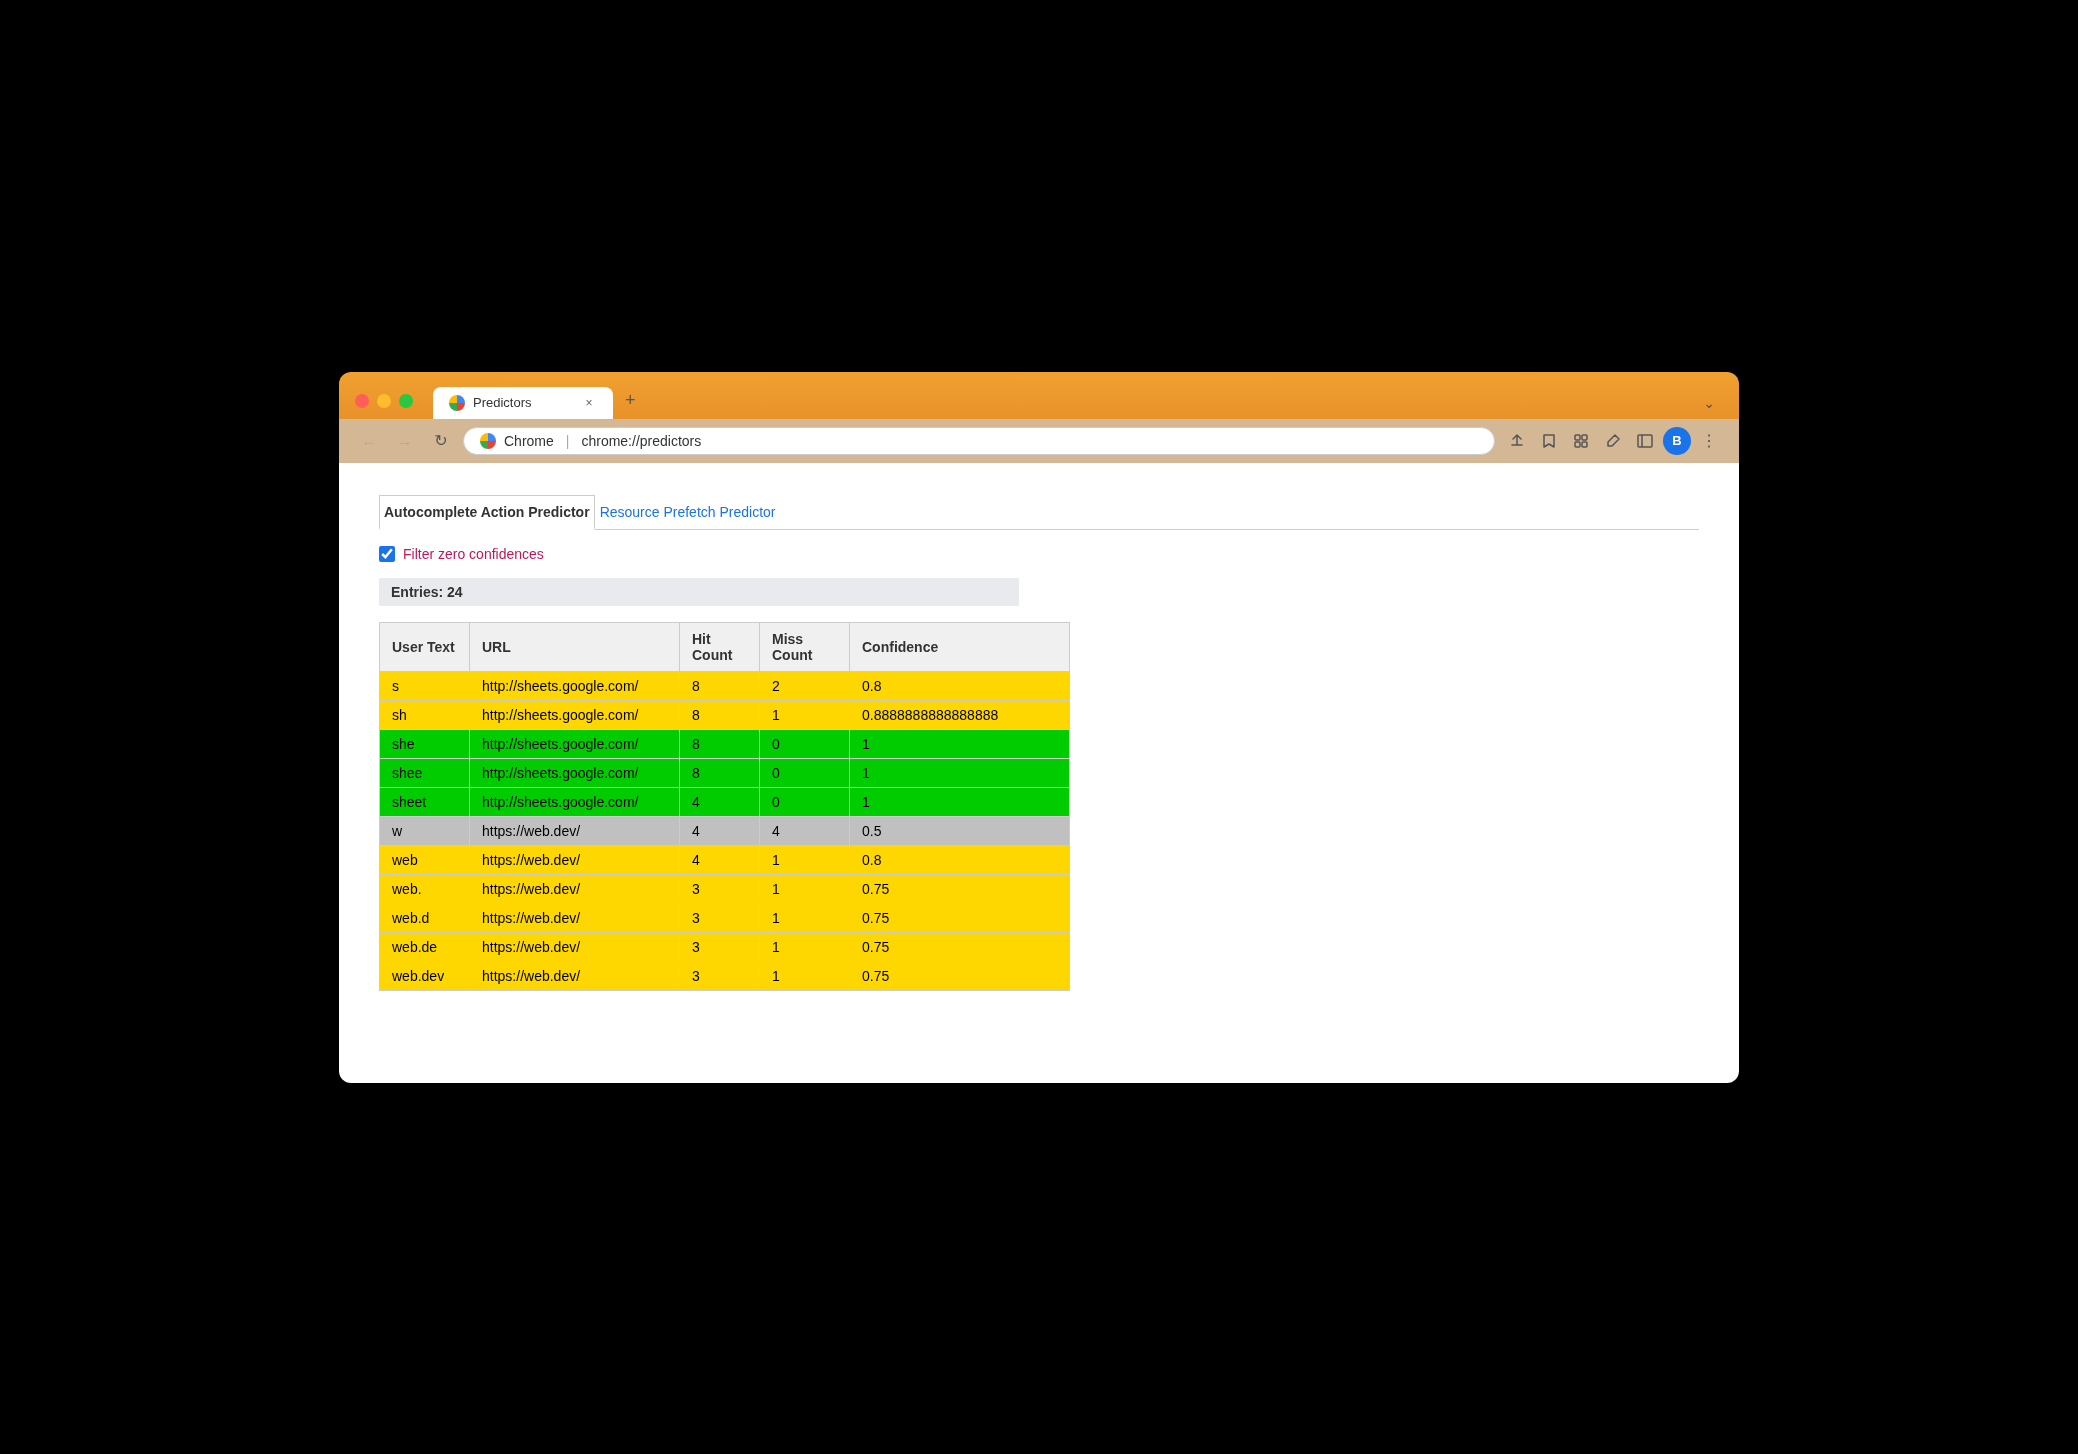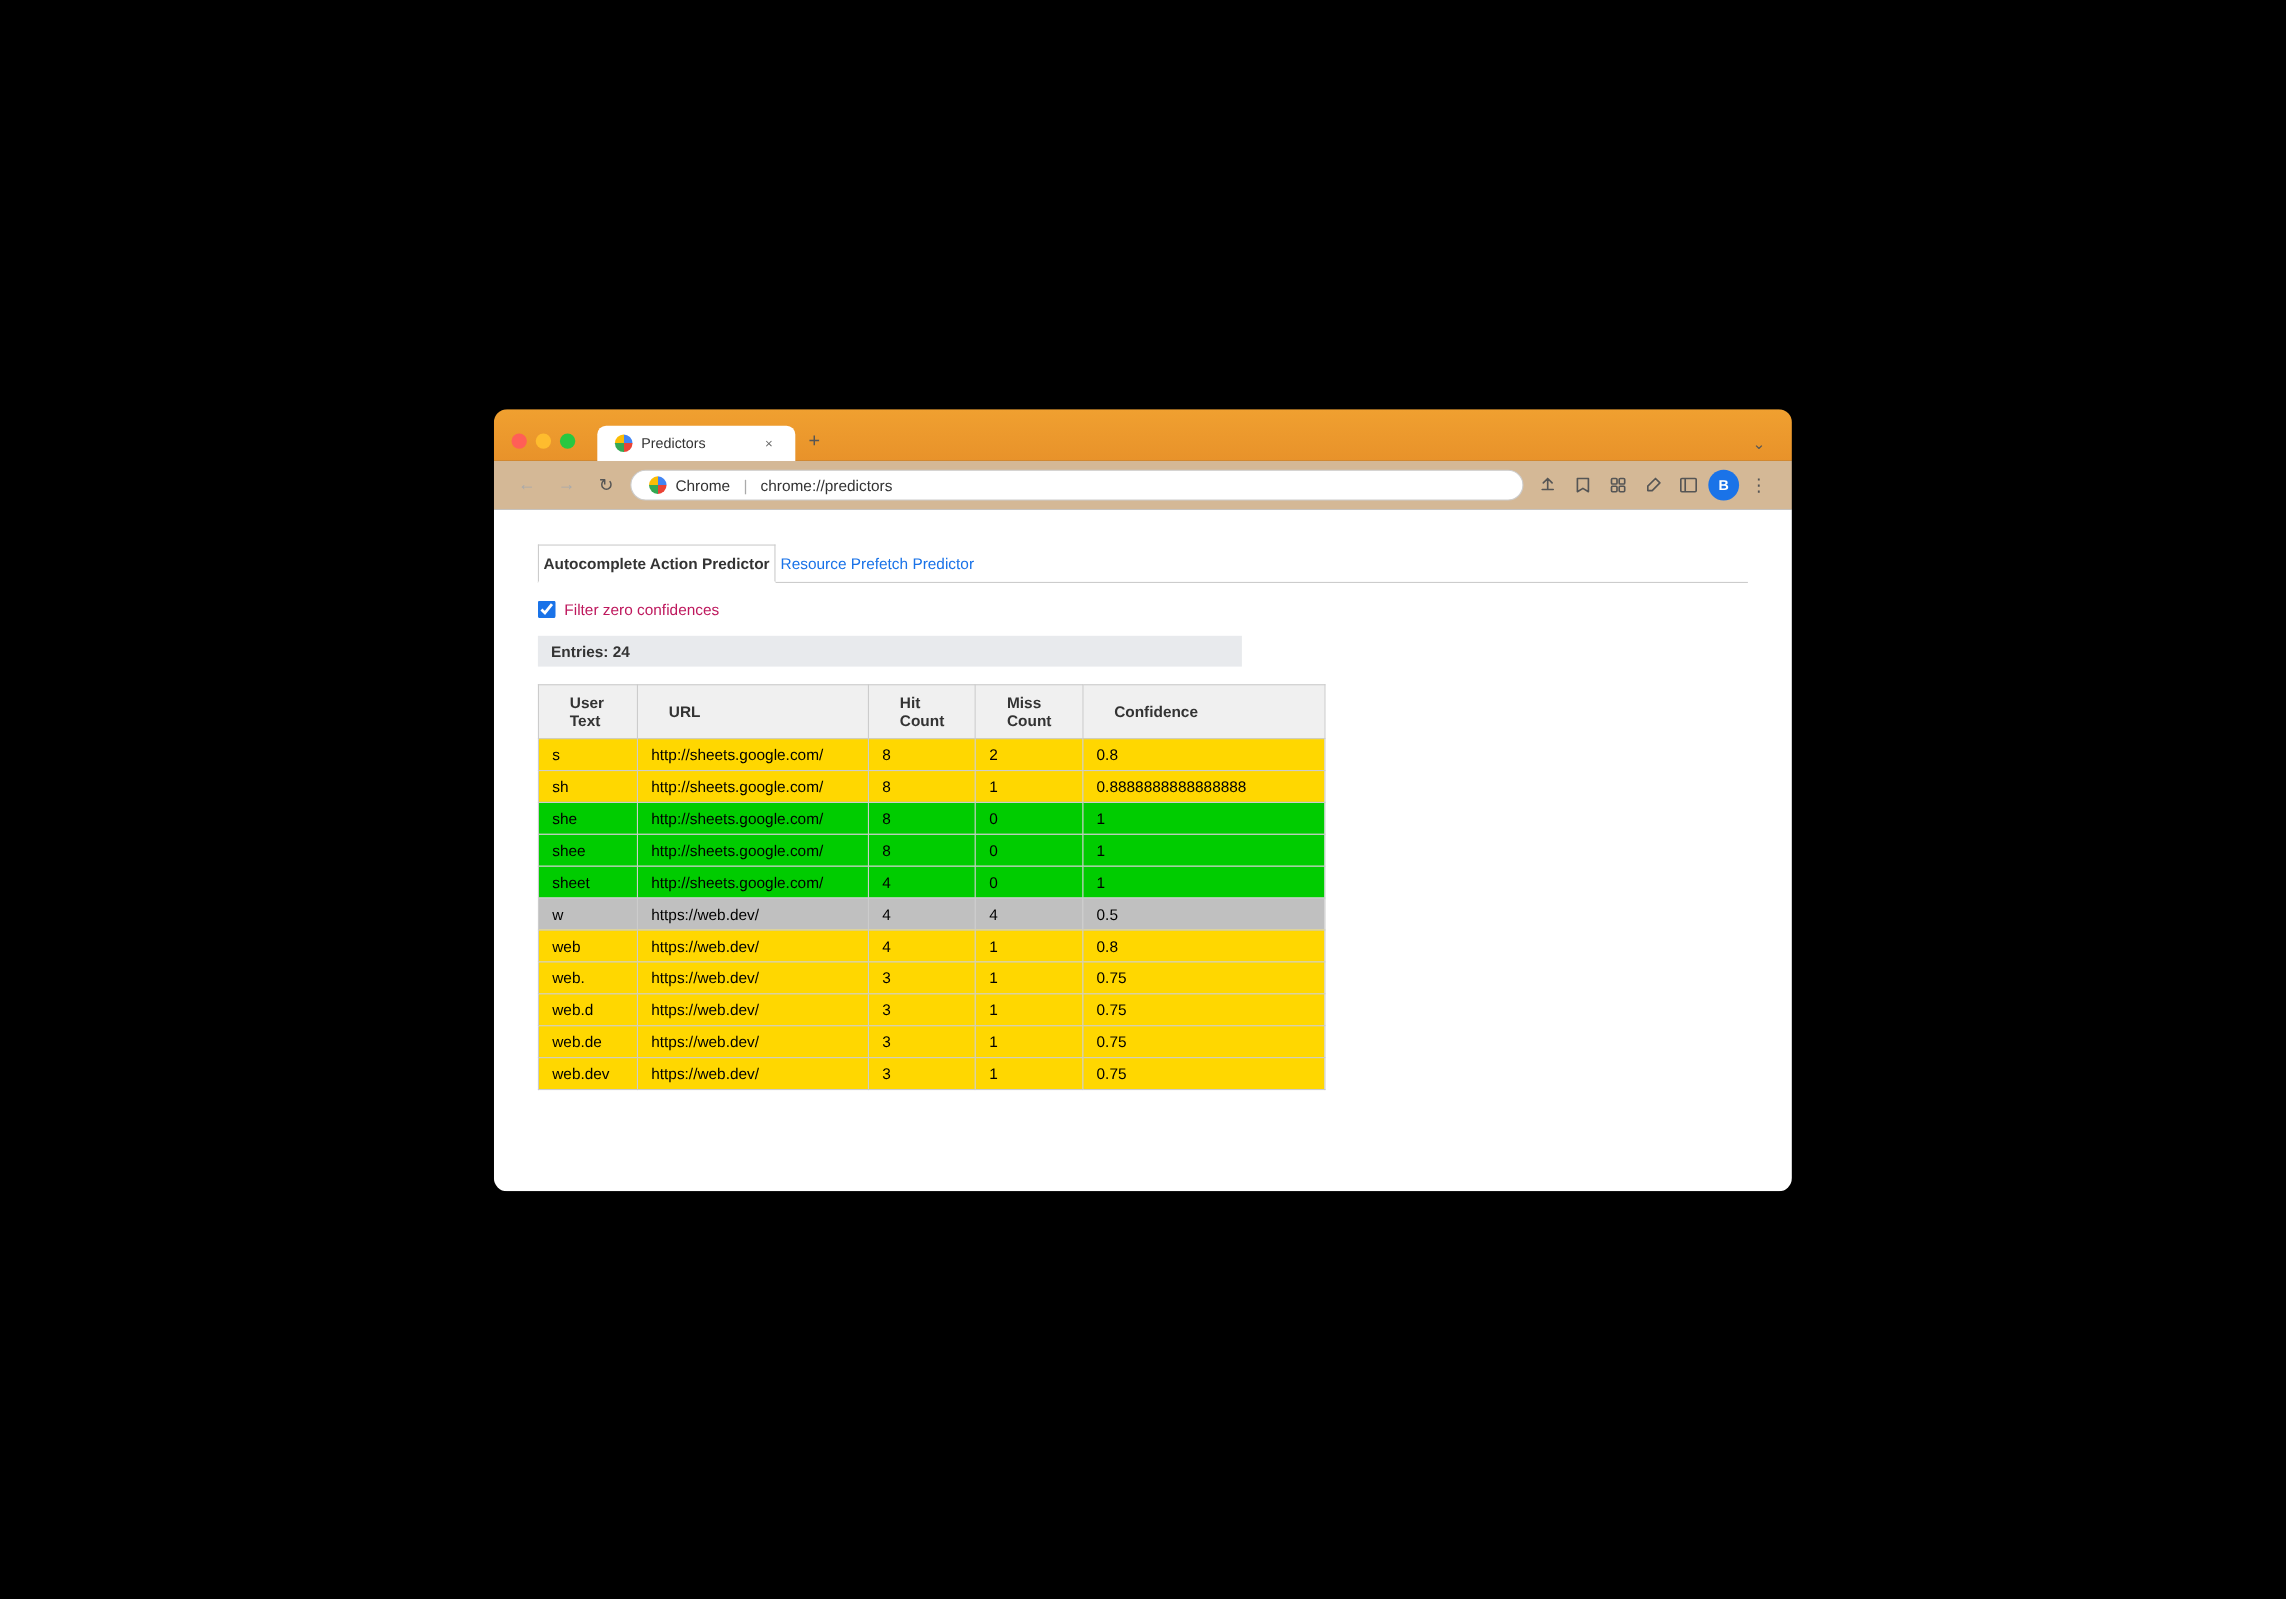"Predictors" .browser-window { width: 1180px -> 1400px }
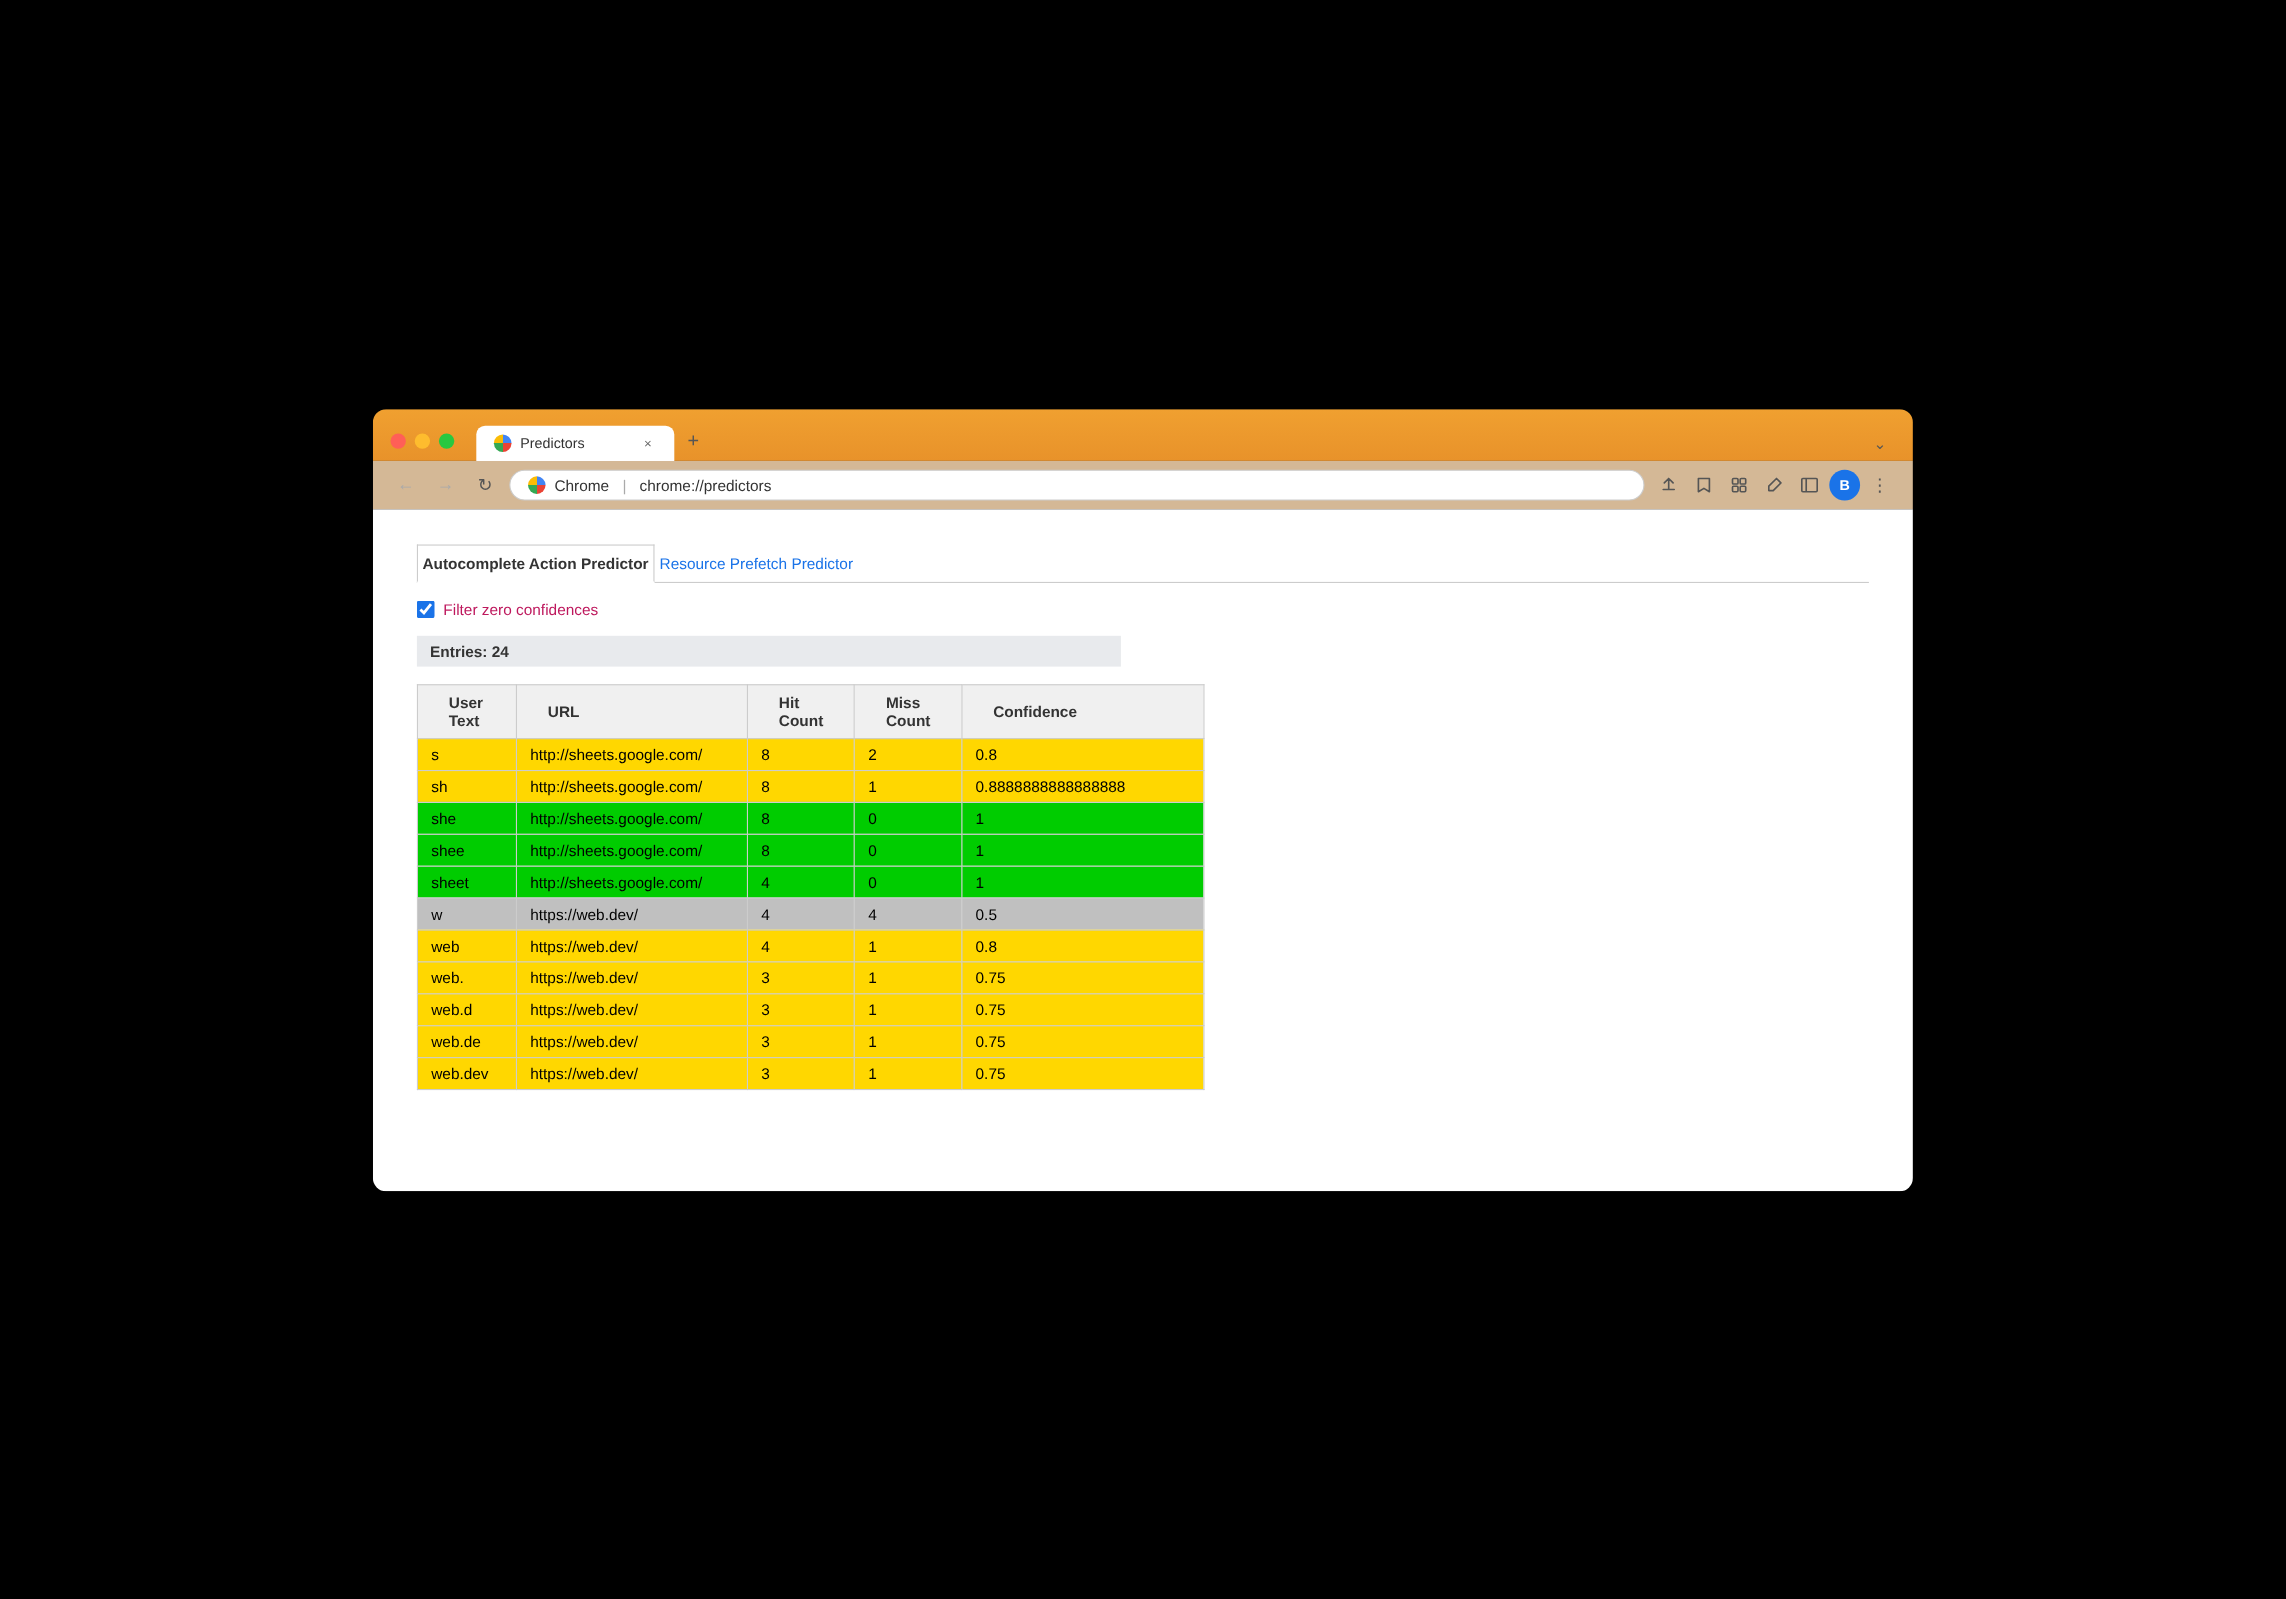"User Text" .data-table th { padding: 8px 28px -> 8px 12px }
